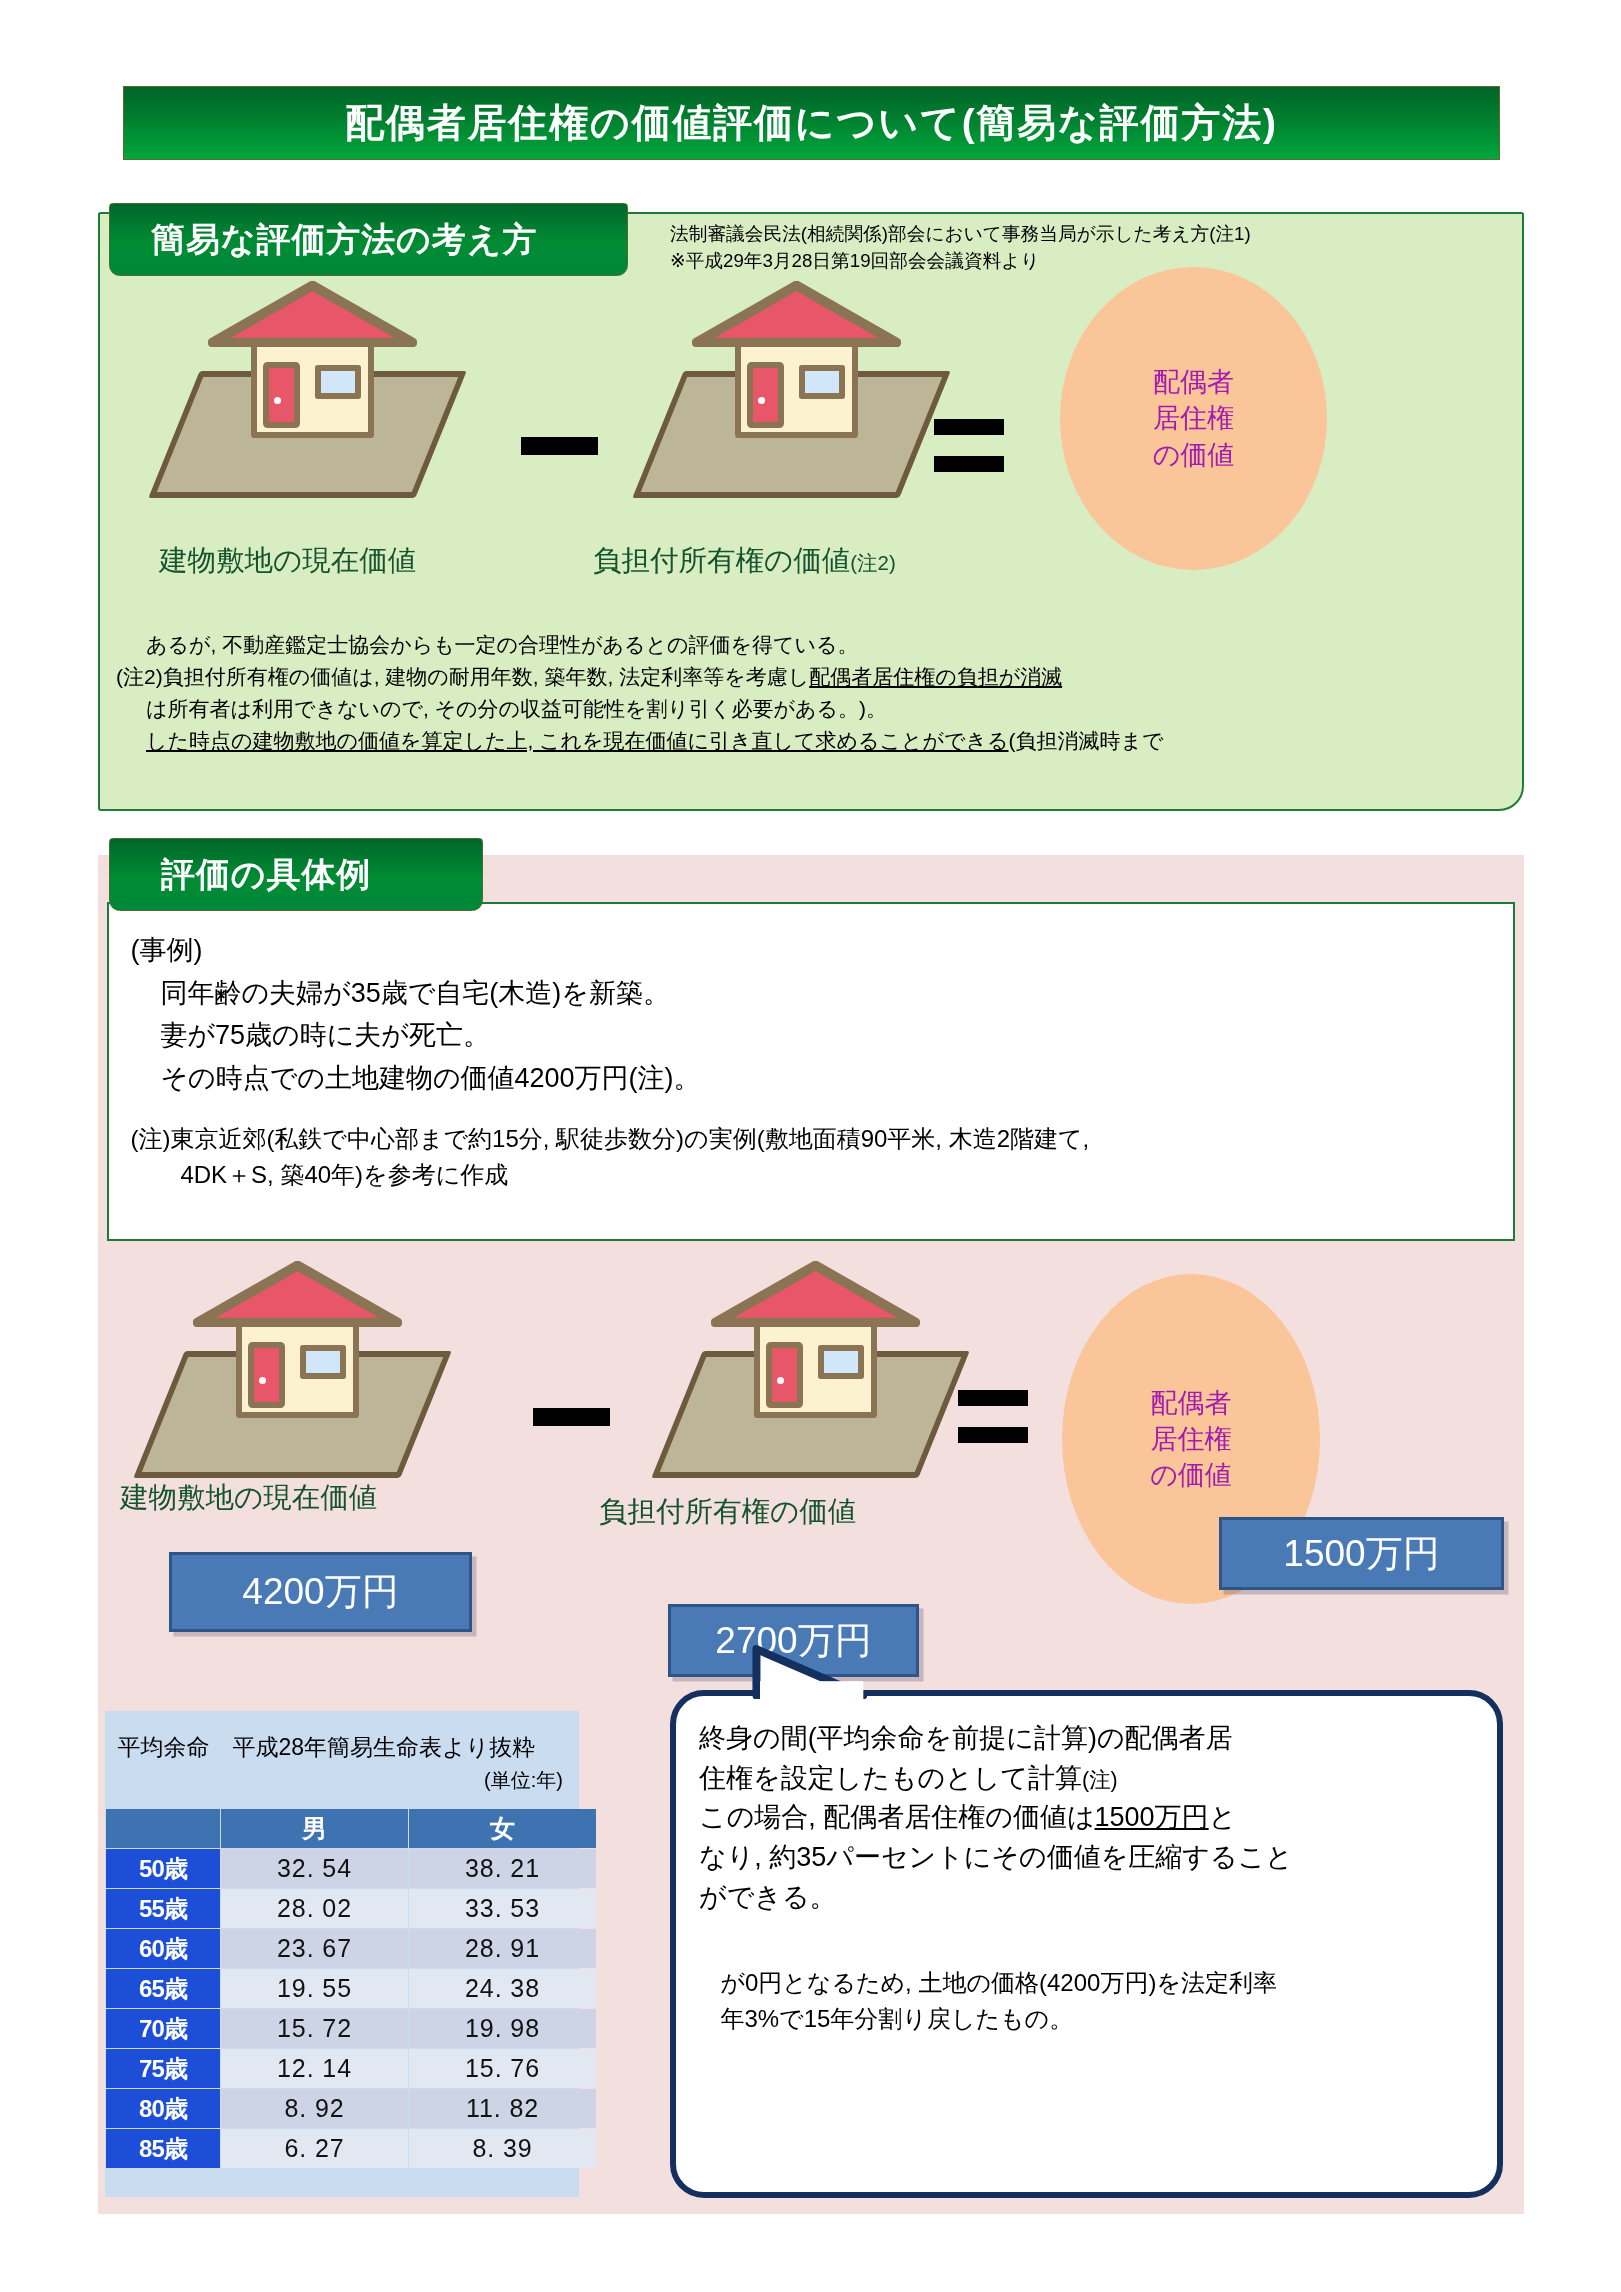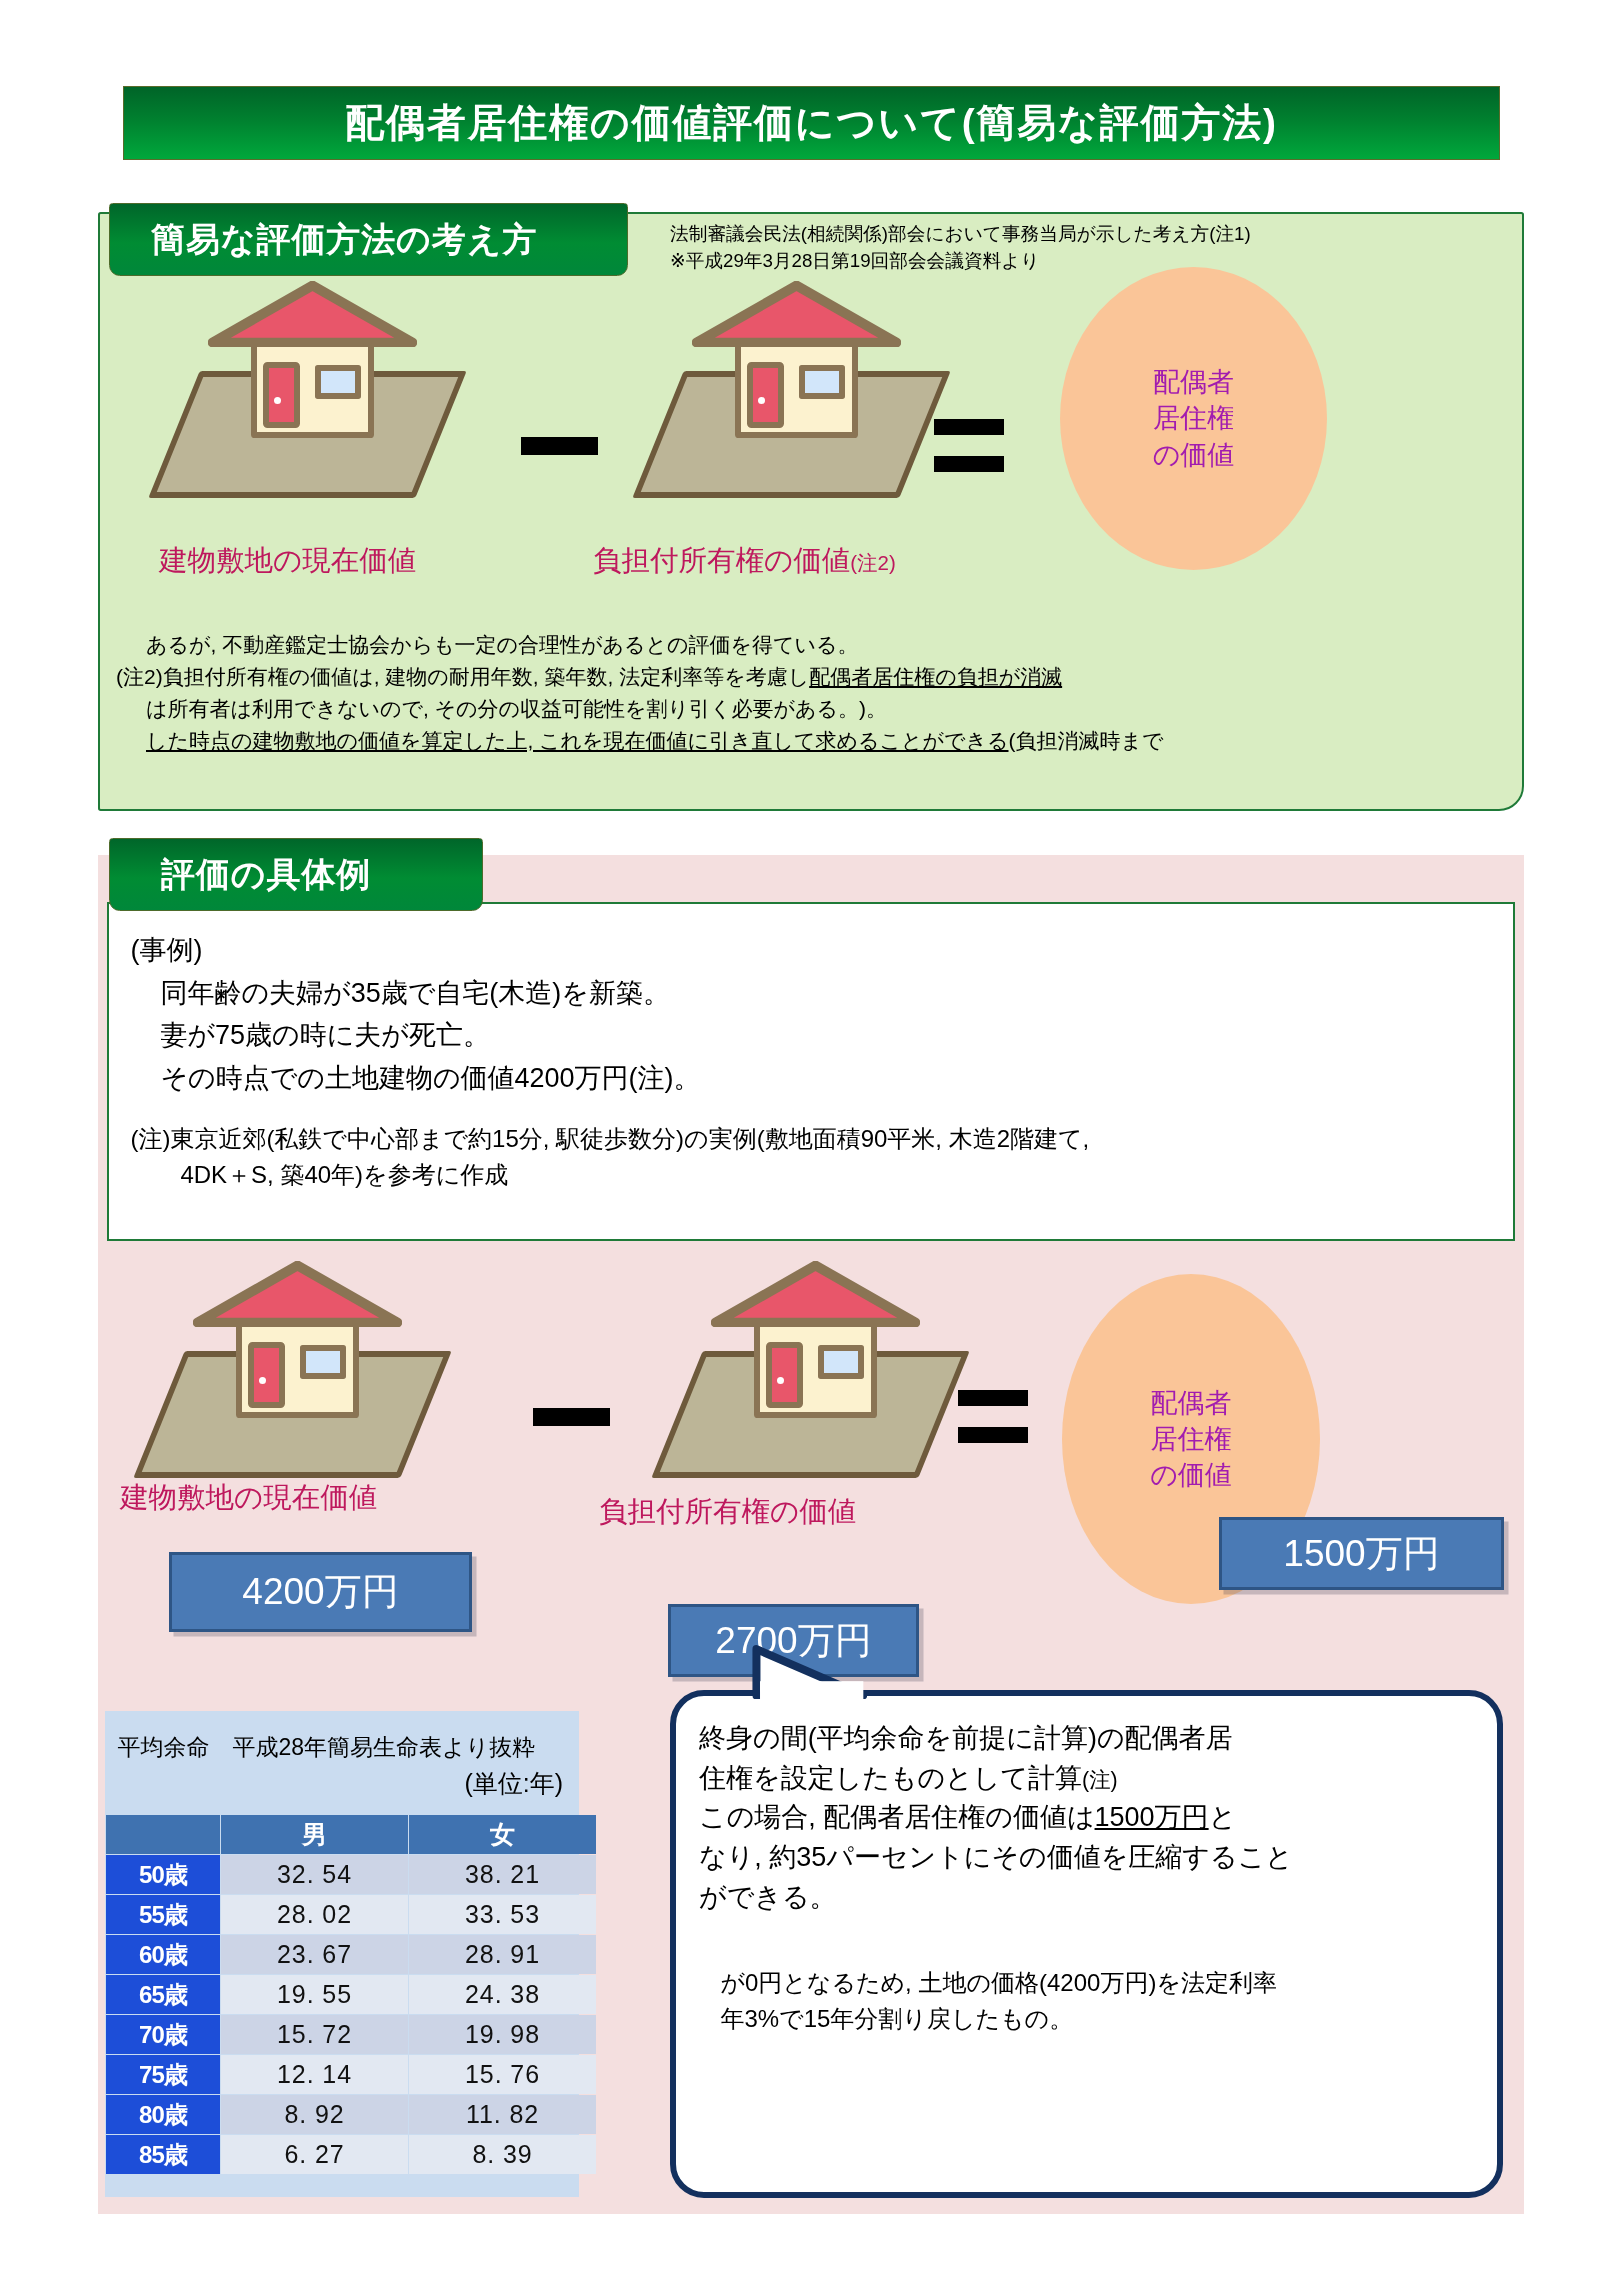"建物敷地の現在価値" .cap { color: #be185d -> #14532d }
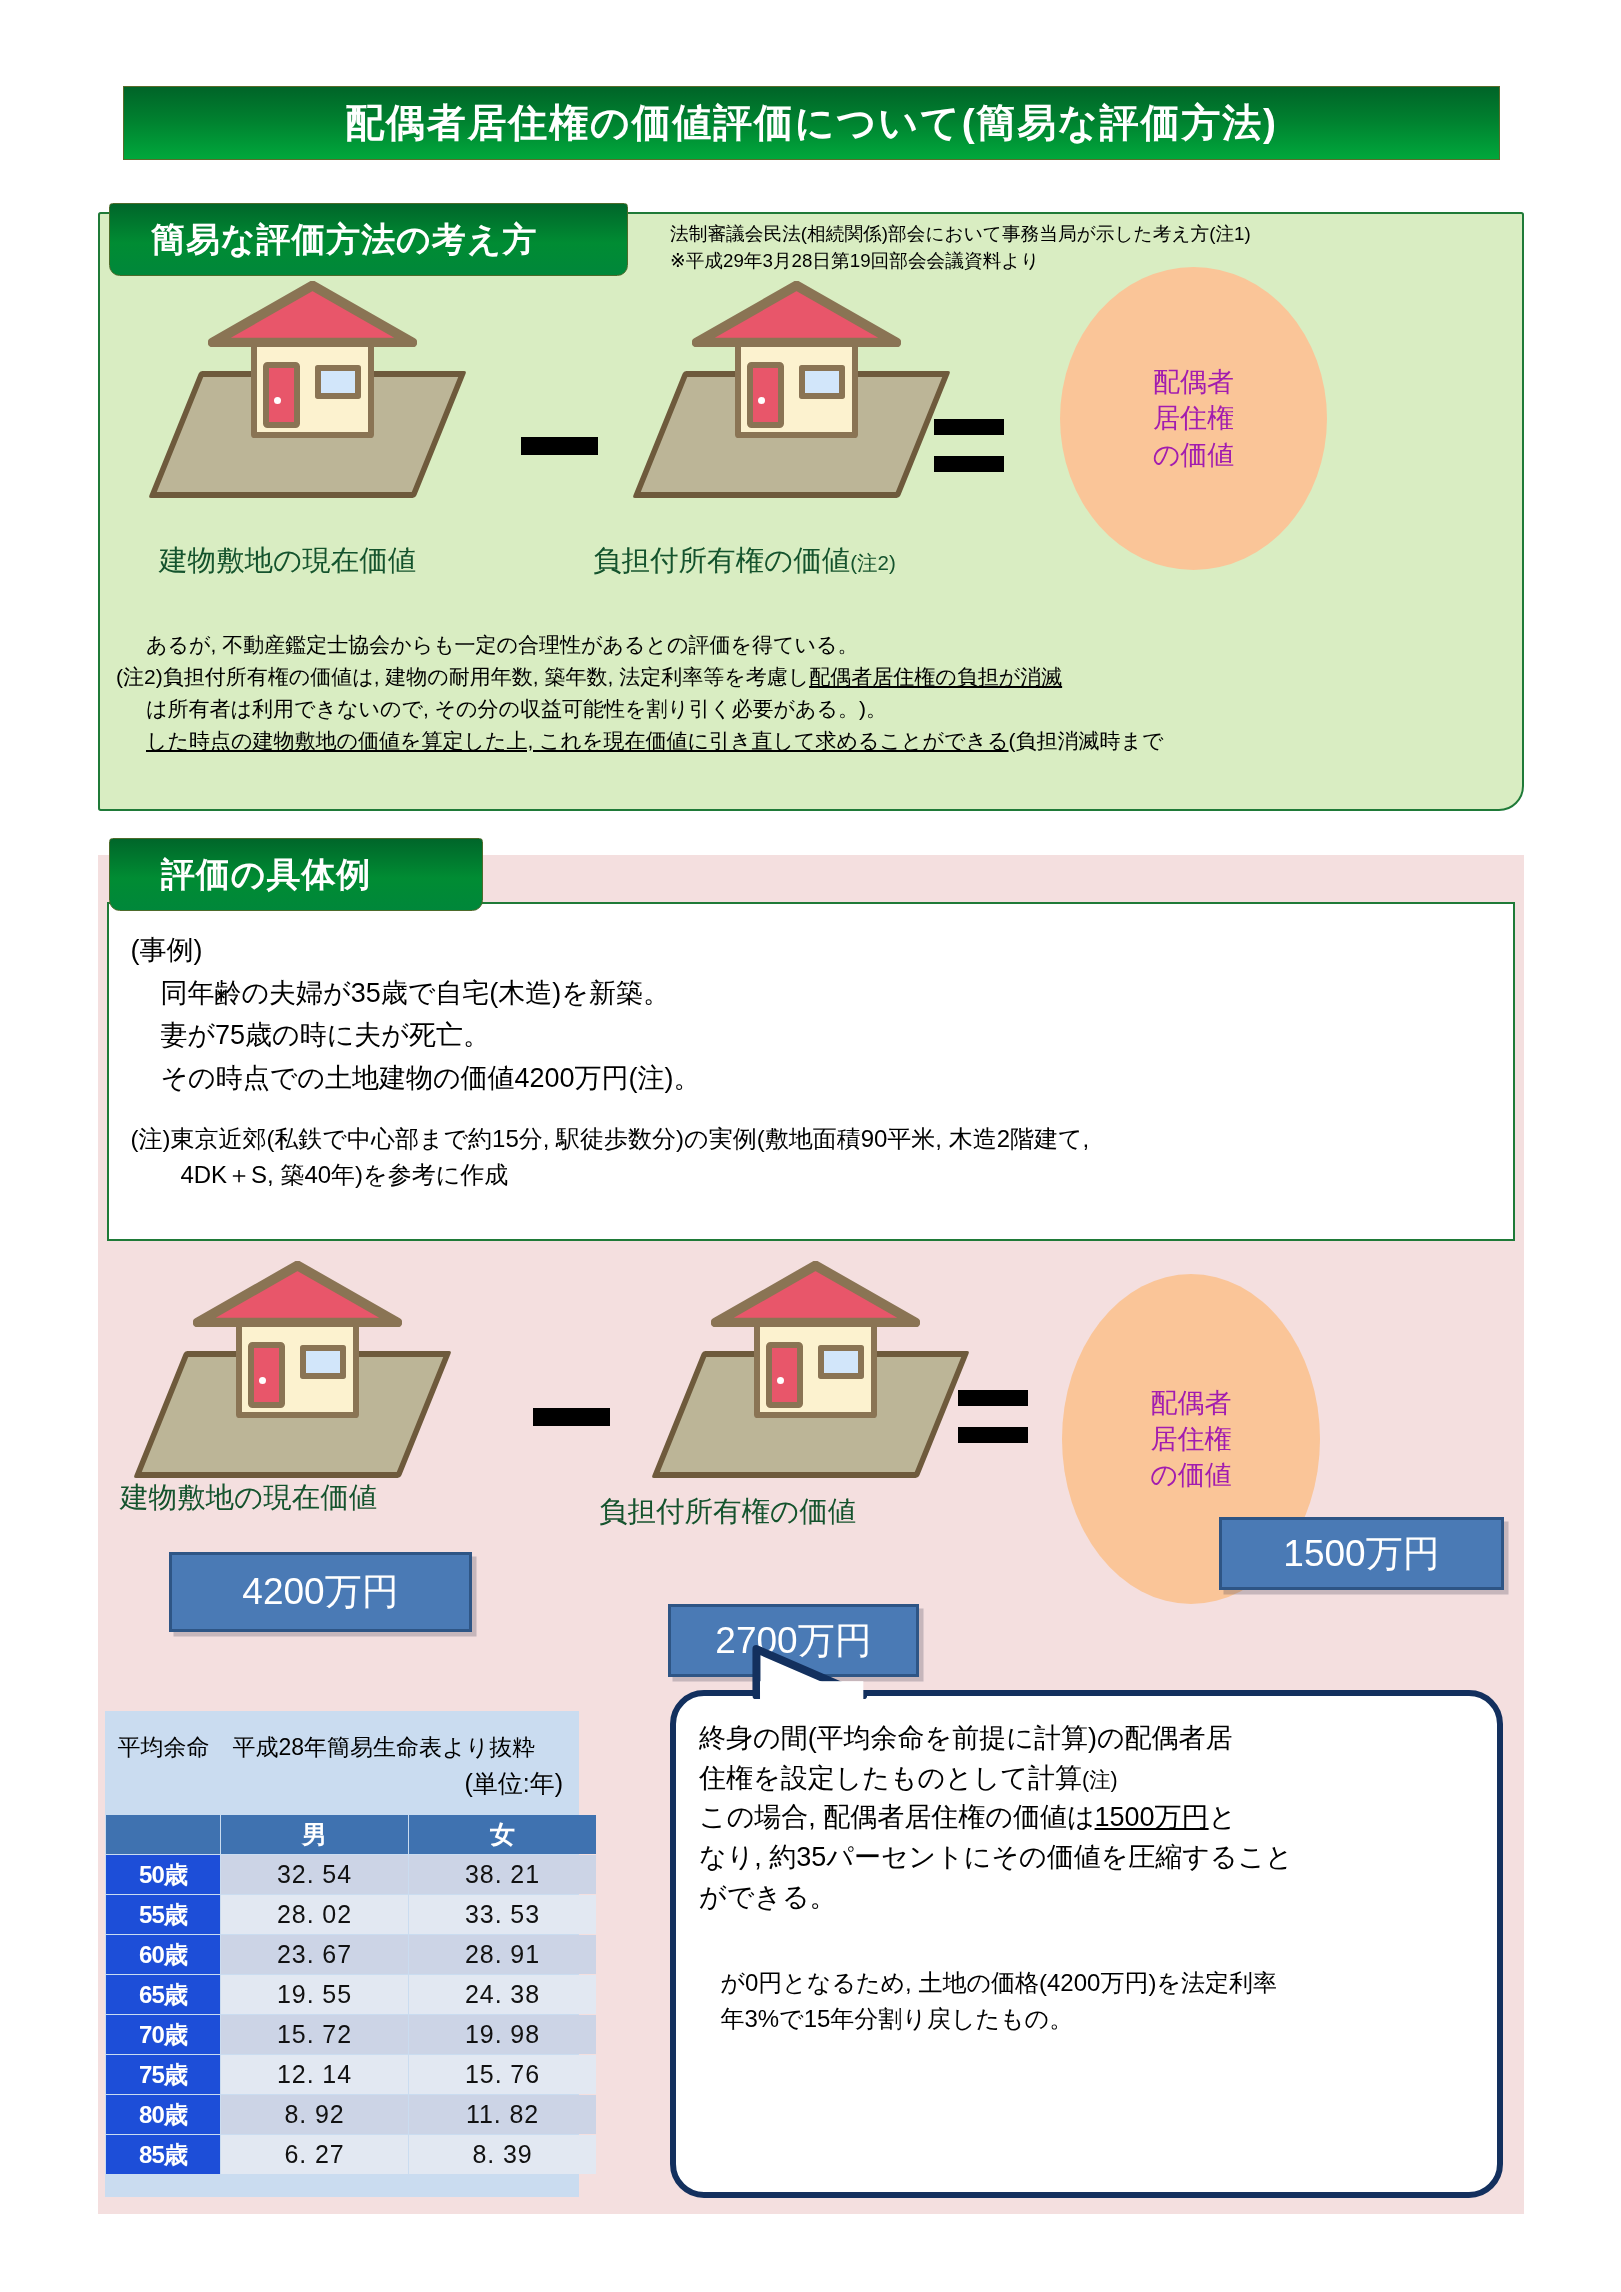"(単位:年)" .table-panel .th2 { font-size: 25px -> 20px }
